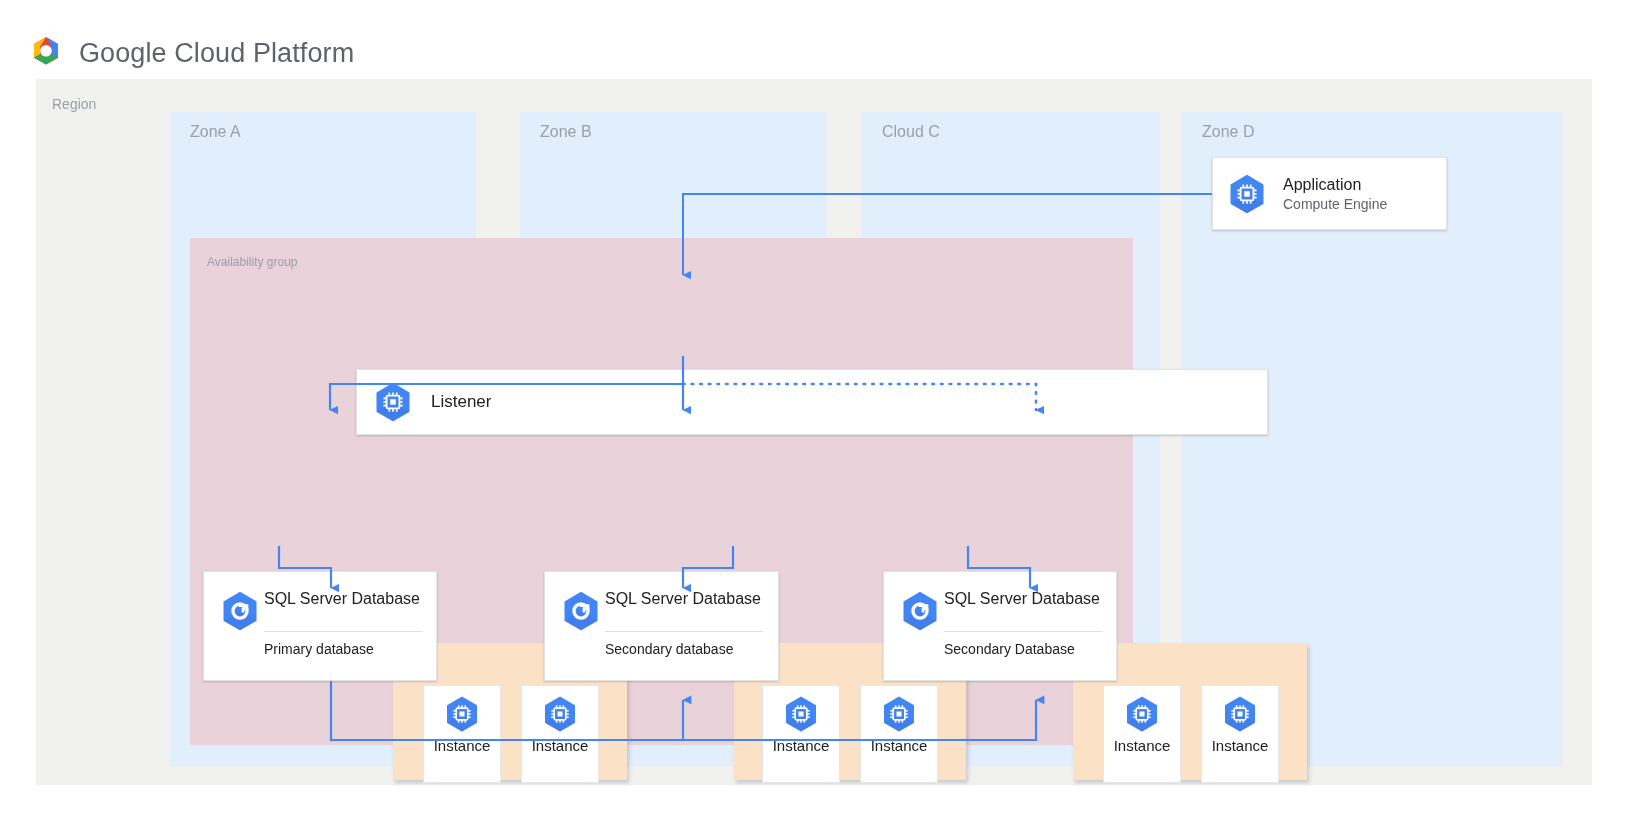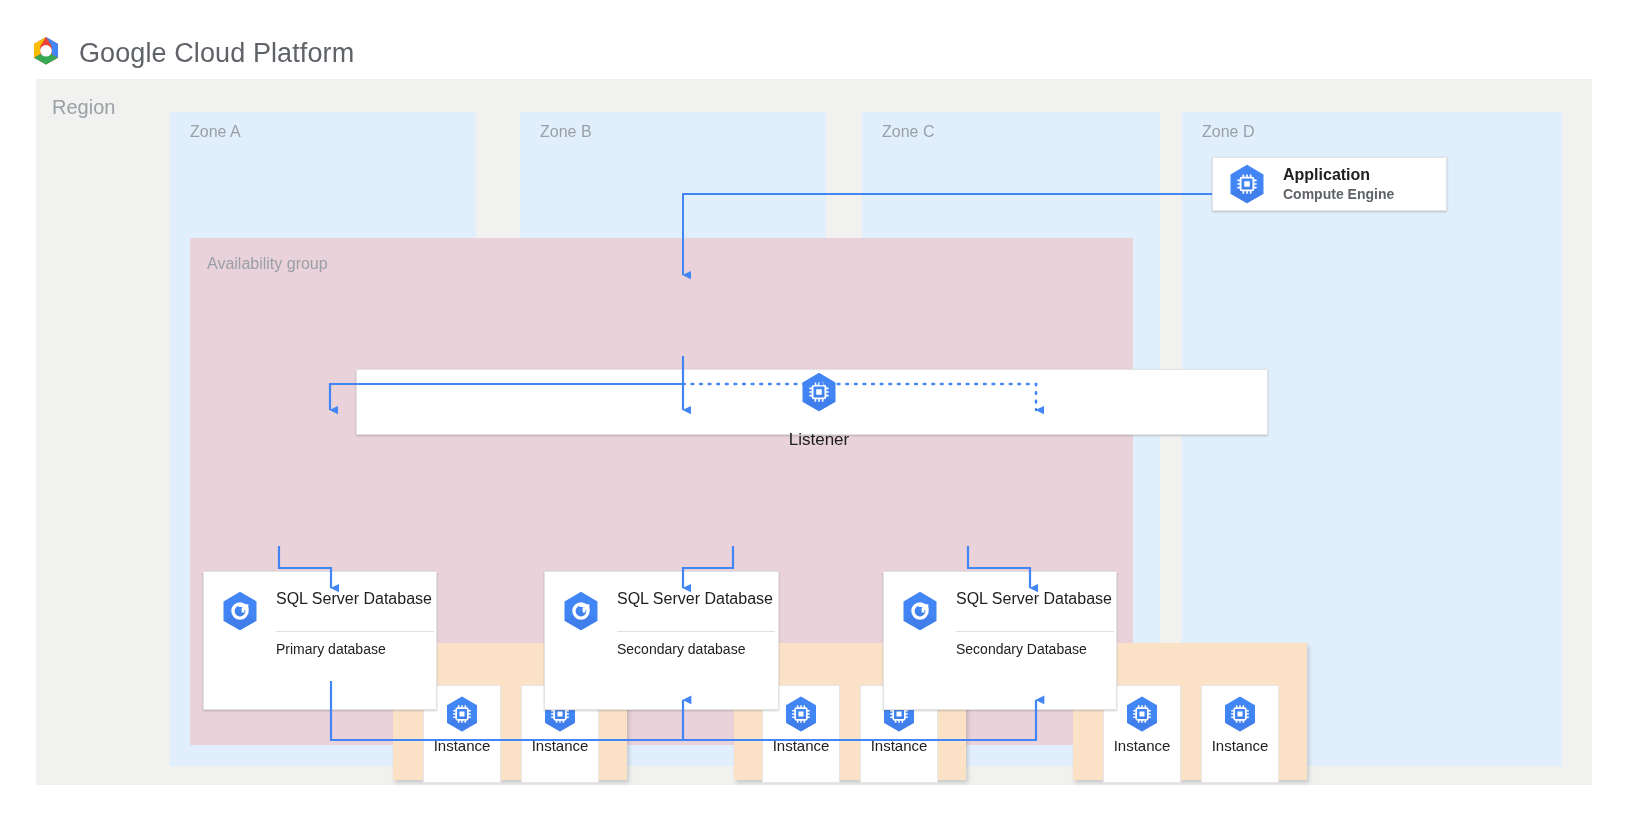"Region" .region-label { font-size: 20px -> 14px }
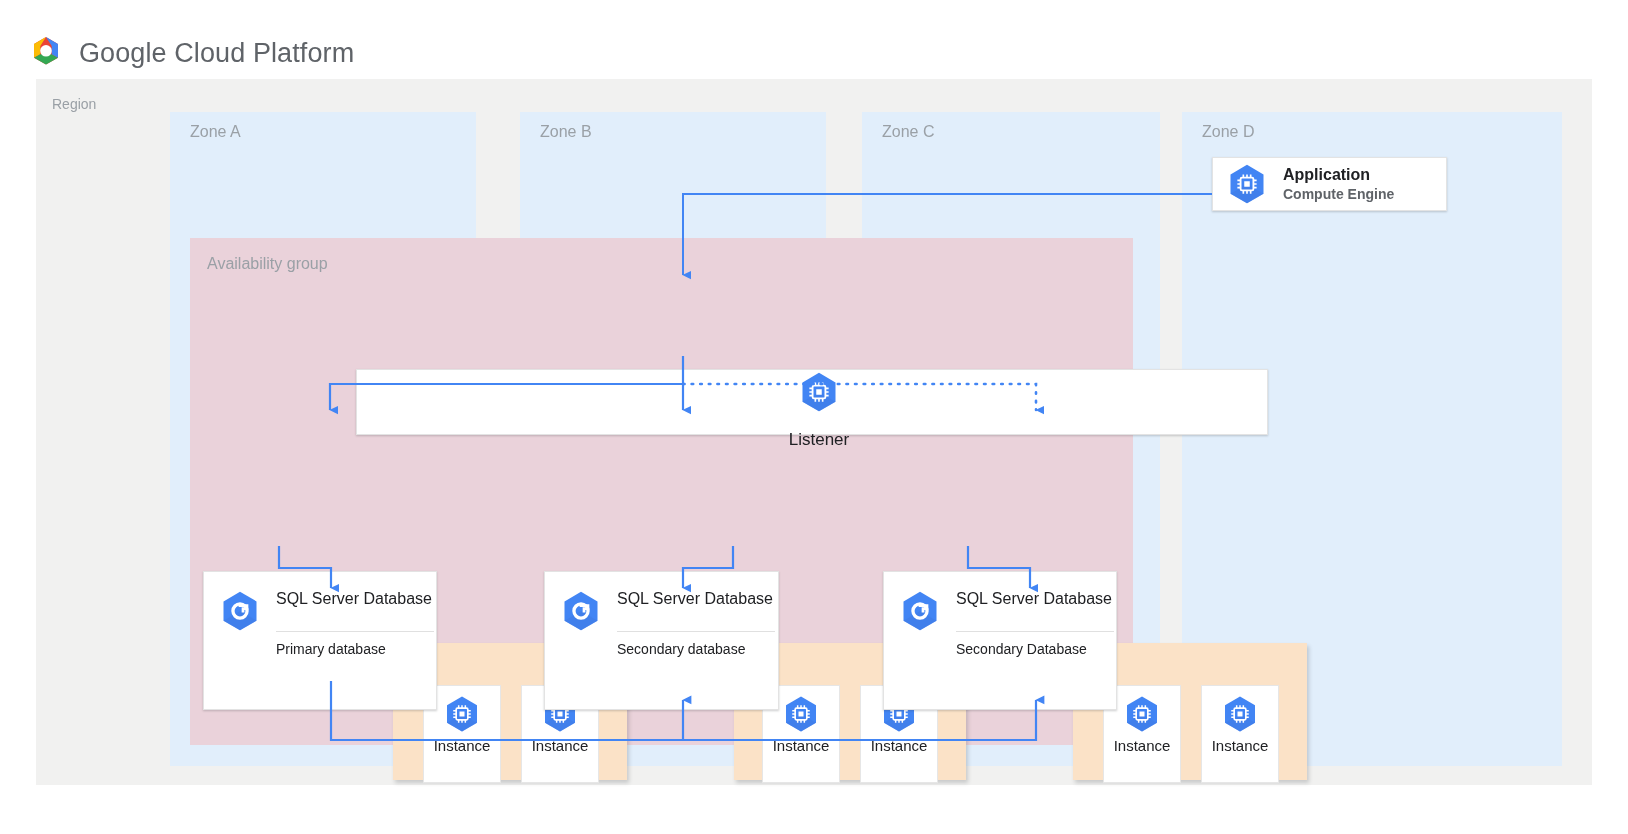"Zone C" div.zone-label { text: Zone -> Cloud }
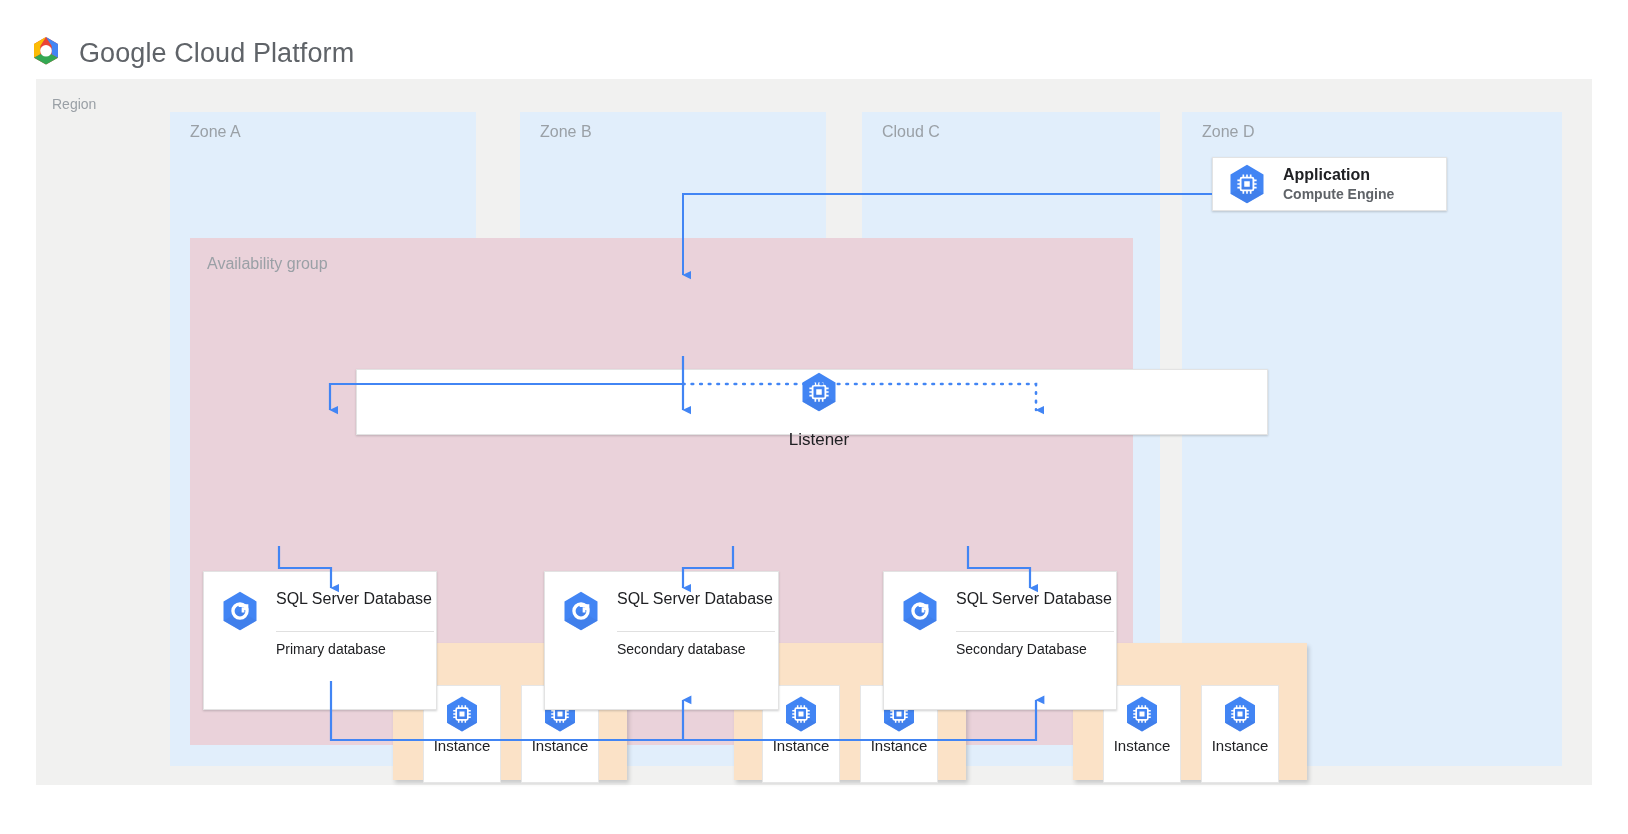"Application" #application { font-weight: bold -> none; height: 54px -> 73px }
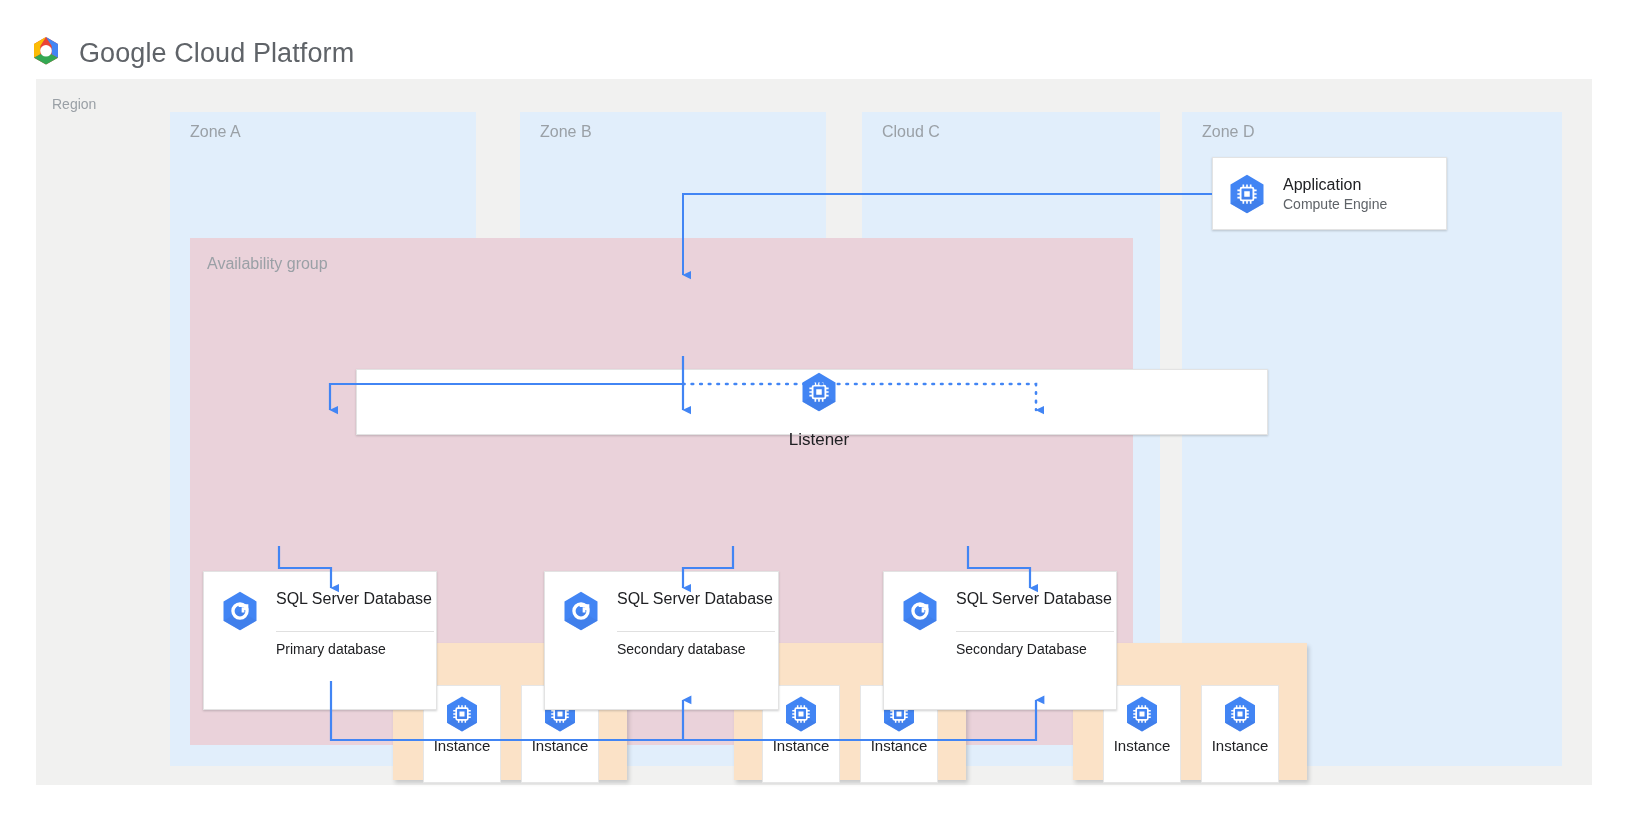"Availability group" .avgroup-label { font-size: 16px -> 12px }
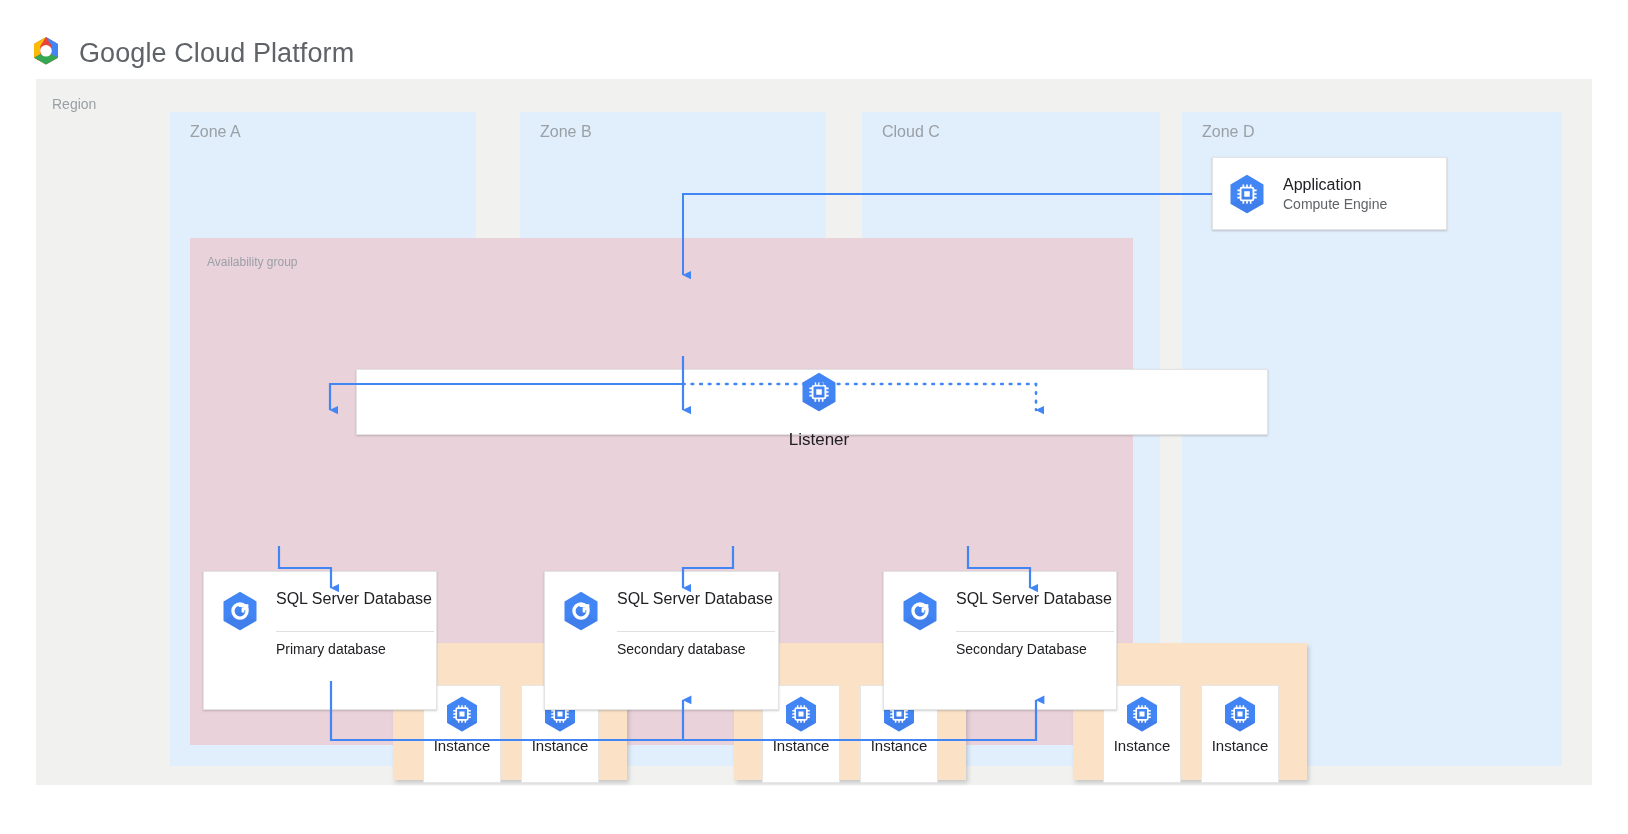"Listener" #listener { flex-direction: column -> none }
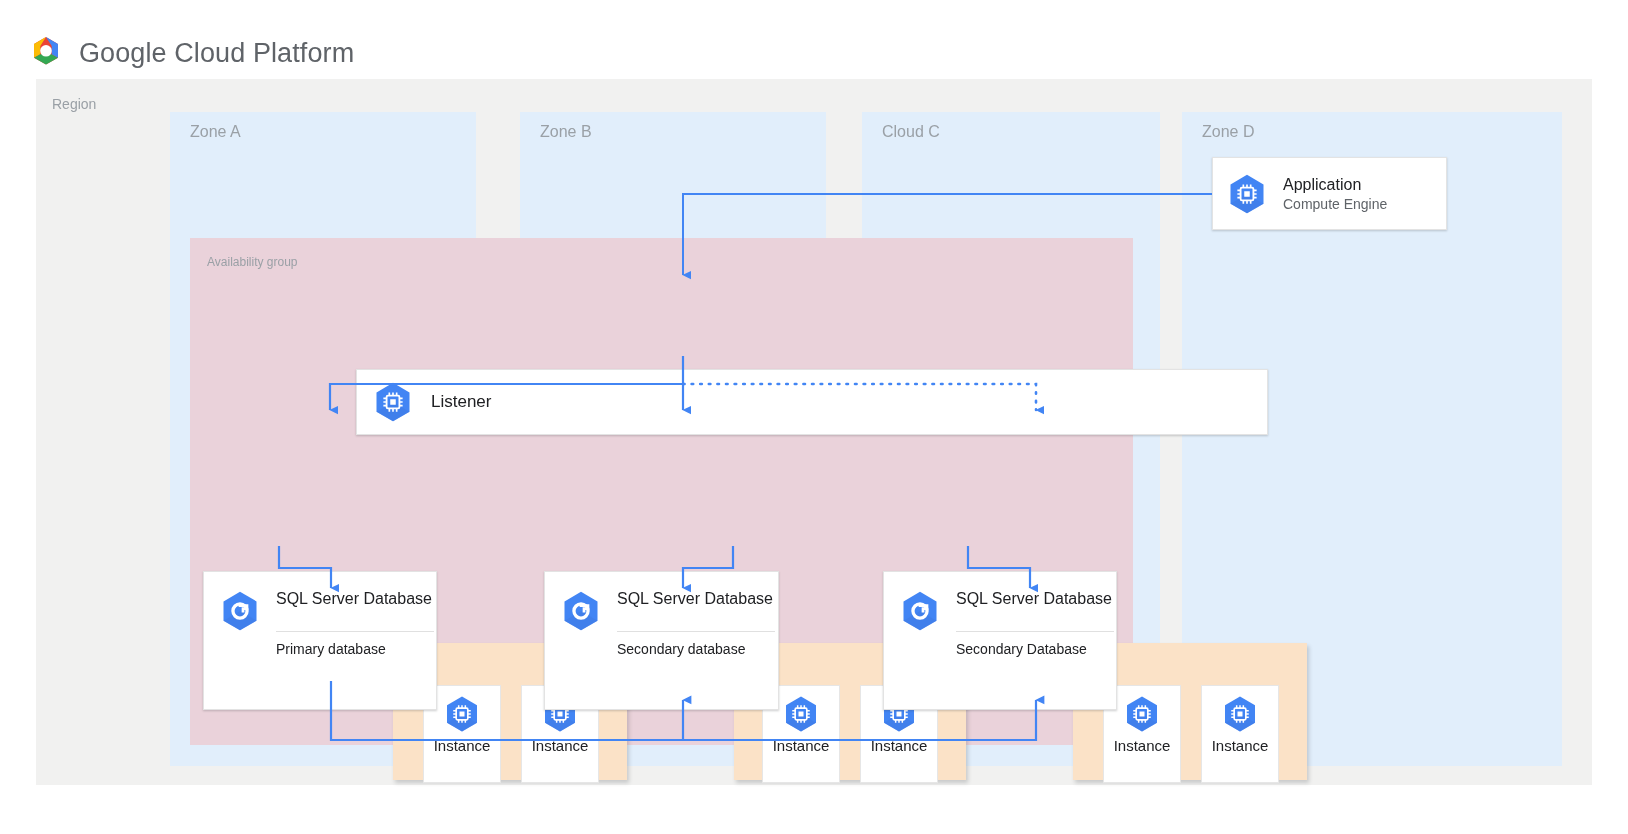"SQL Server Database" .dbbox { gap: 14px -> 2px; height: 139px -> 110px }
